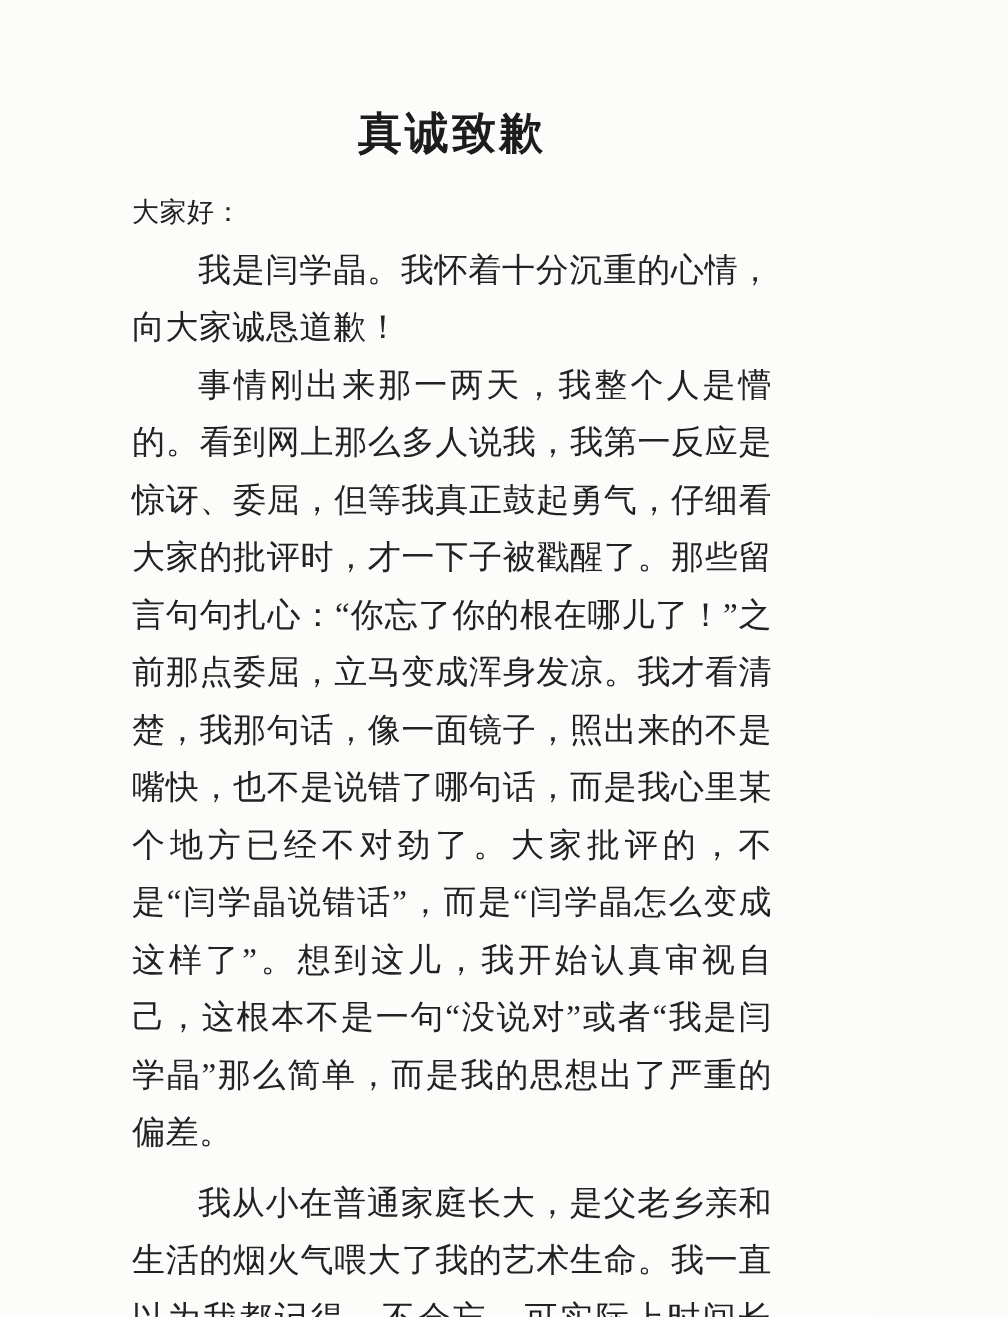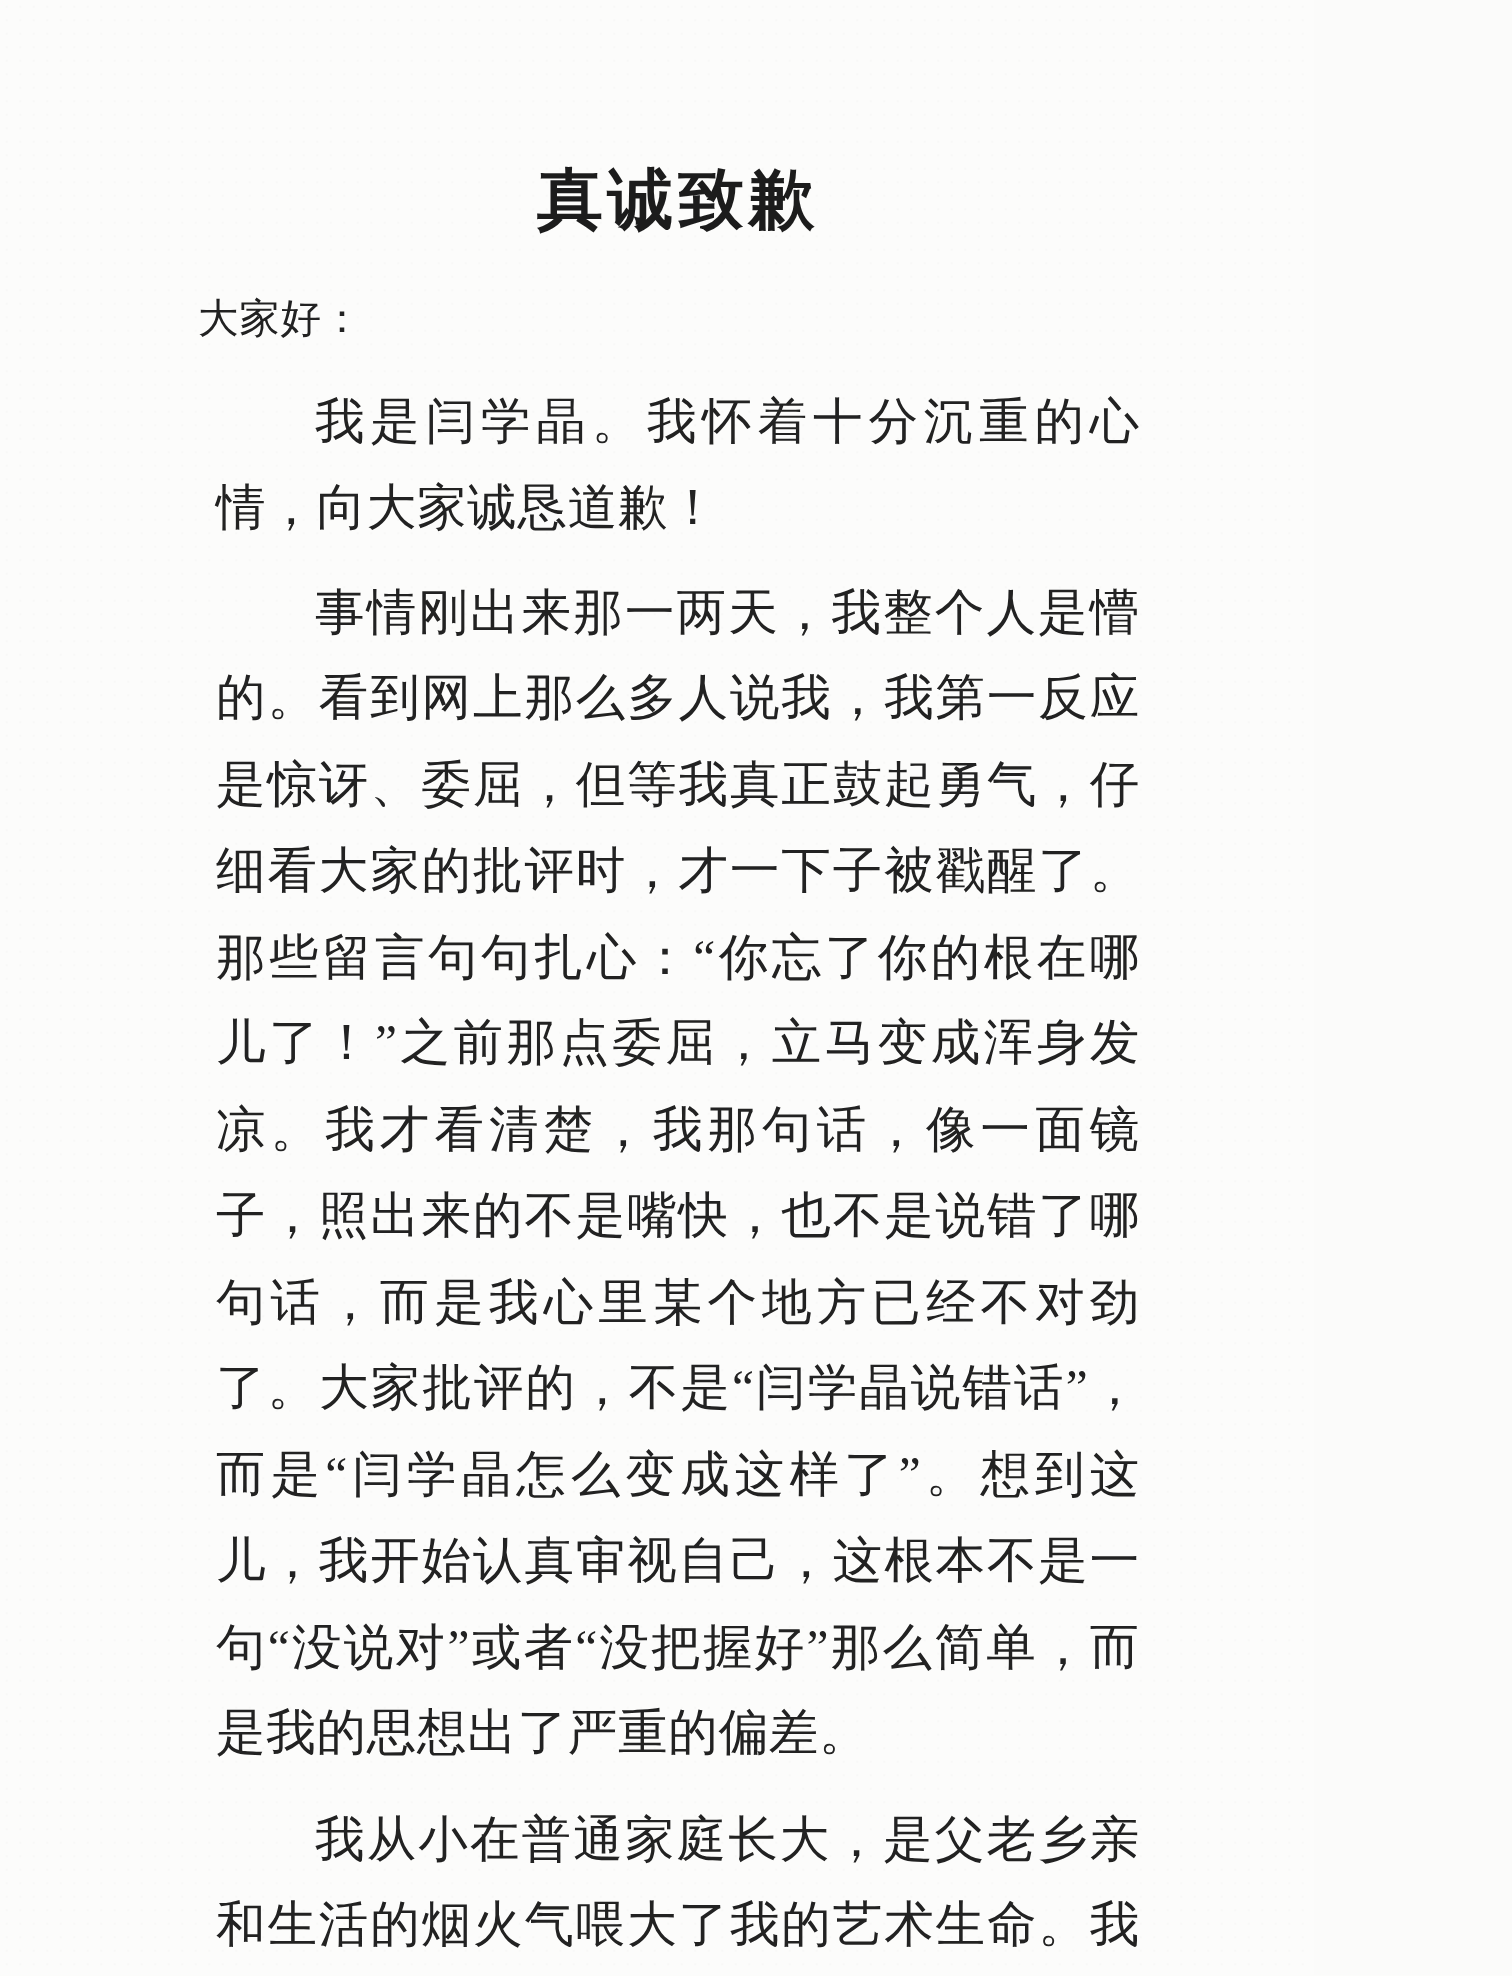"我是闫学晶。我怀着十分沉重的心情，向大家诚恳道歉！" .para { margin: 12px -> 0 }
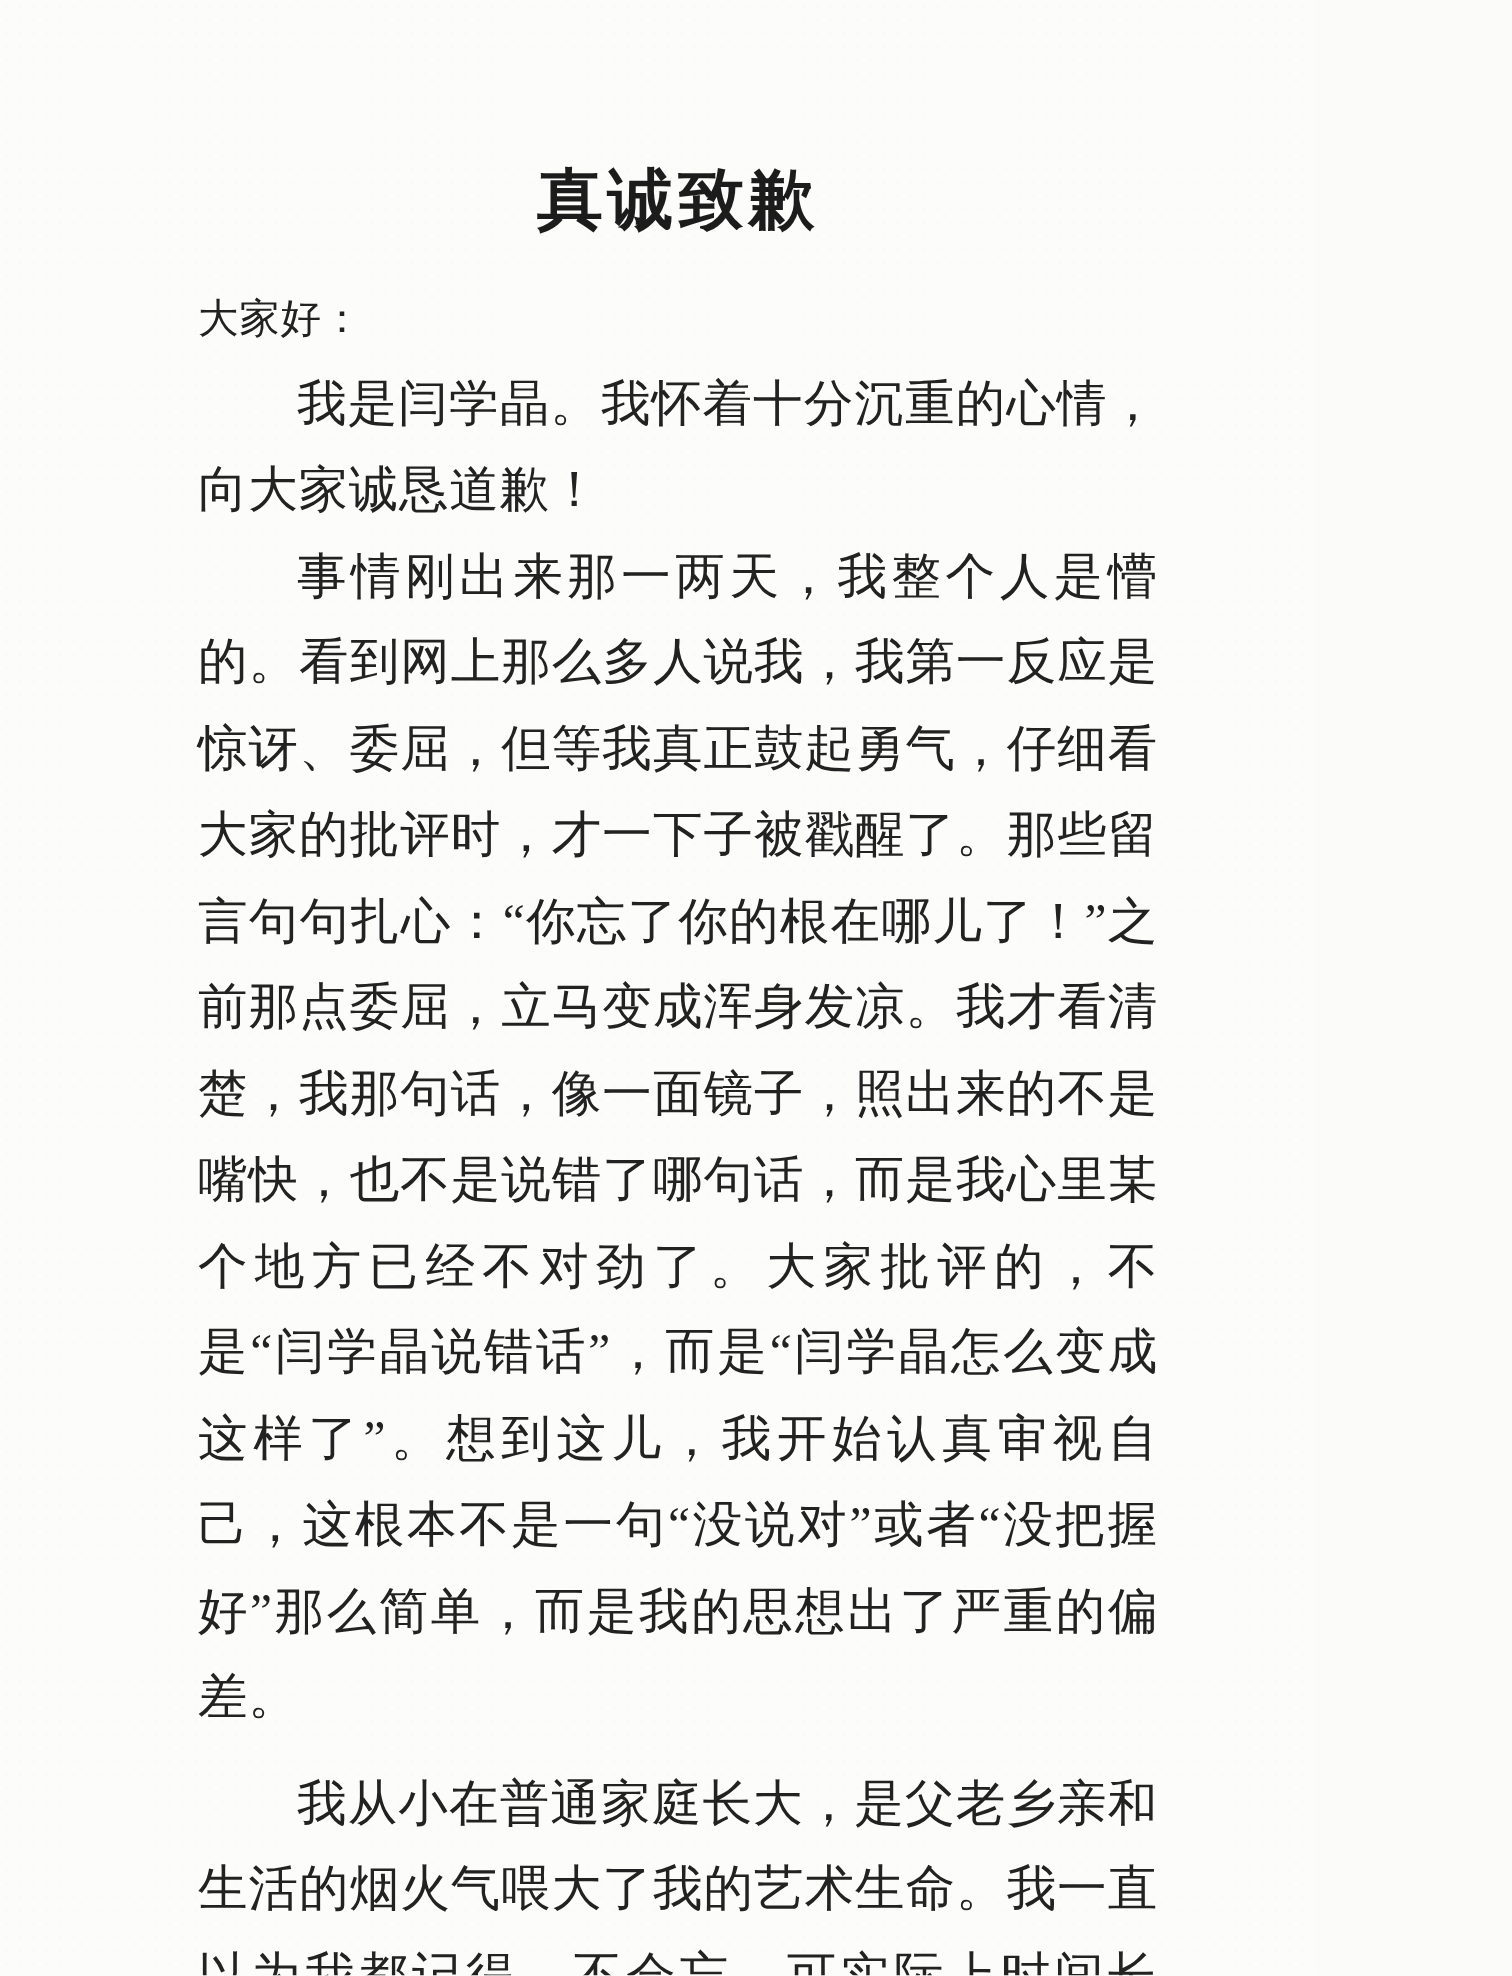"事情刚出来那一两天，我整个人是懵的。看到网上那么多人说我，我第一反应是惊讶、委屈" p.para { text: 没把握好 -> 我是闫学晶 }
